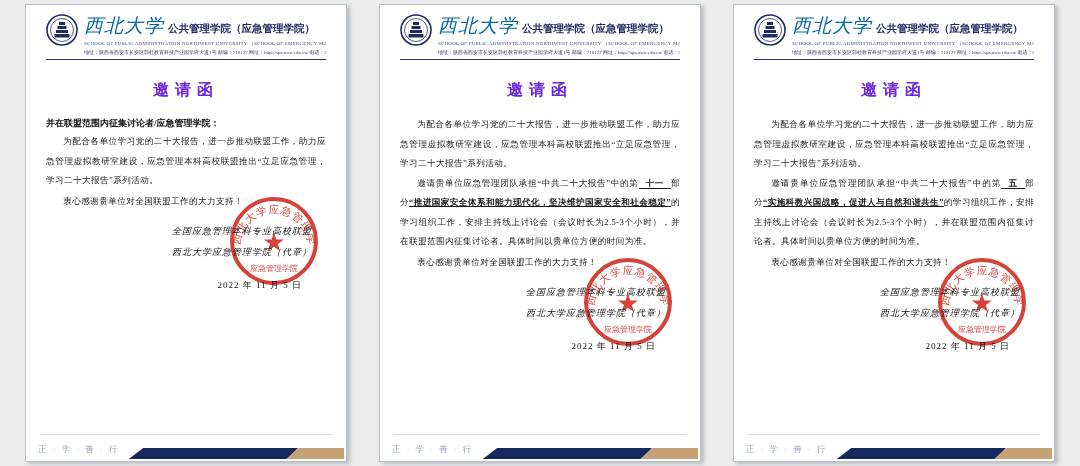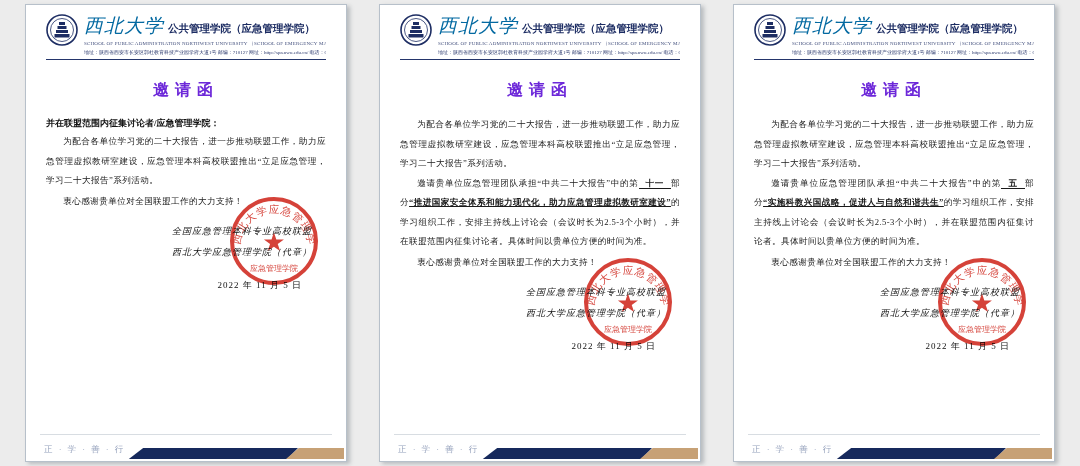"“推进国家安全体系和能力现代化，助力应急管理虚拟教研室建设”" span.topic { text: 助力应急管理虚拟教研室建设 -> 坚决维护国家安全和社会稳定 }
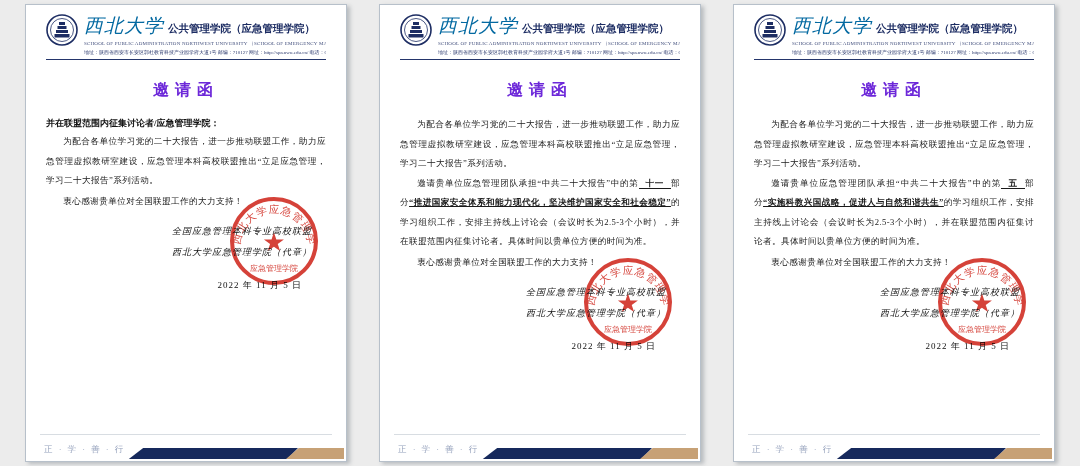"正 · 学 · 善" .motto { margin-left: 6px -> none }
